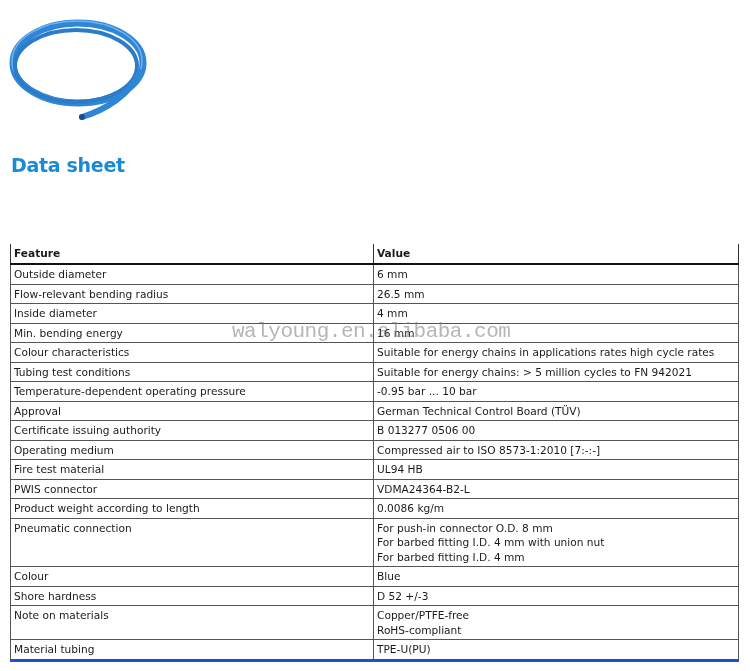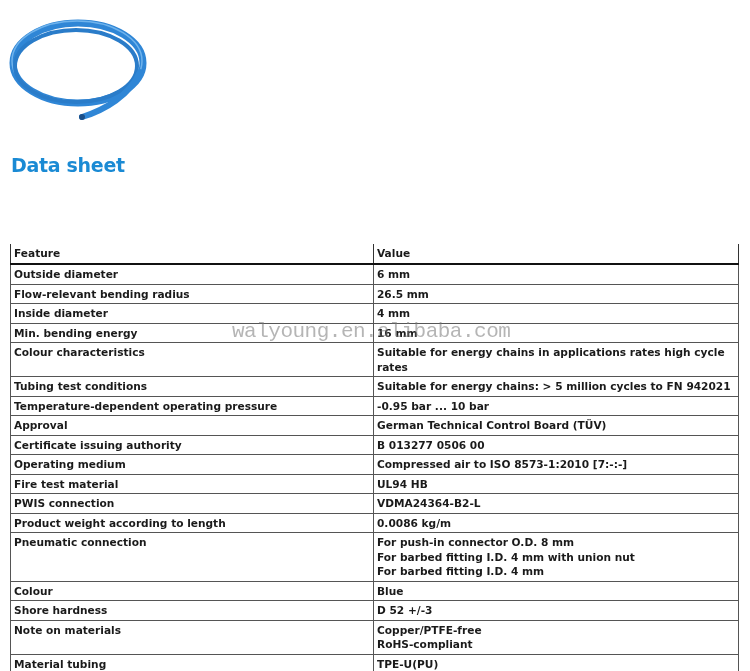"Outside diameter" table.datasheet td { font-weight: bold -> none }
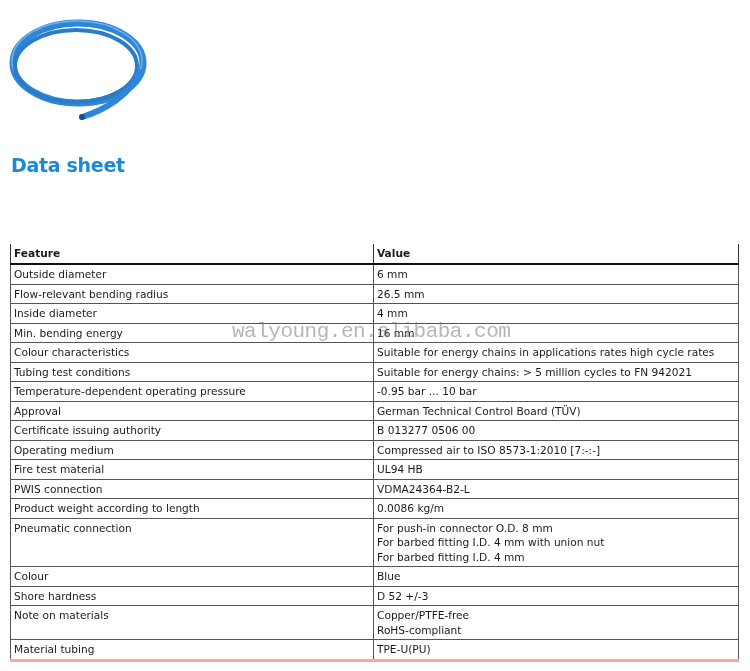"PWIS connection" td { text: connection -> connector }
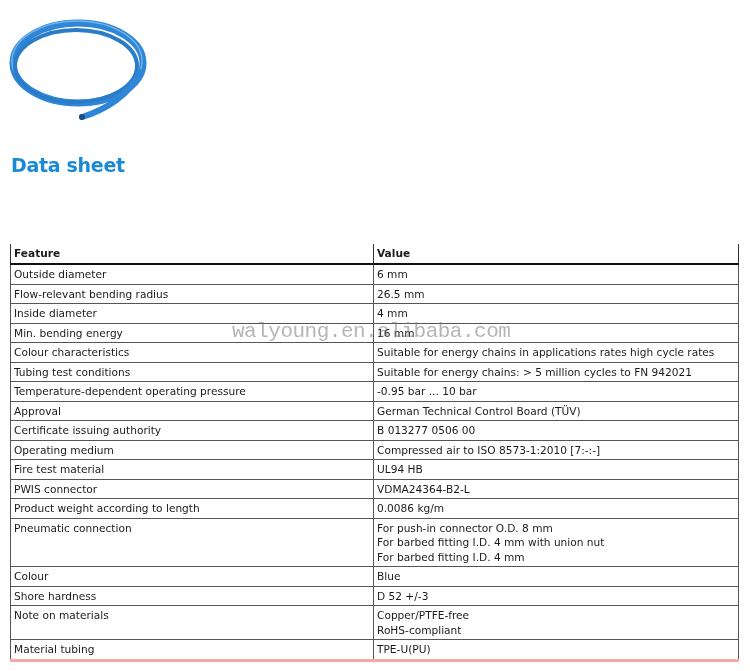"Material tubing" table.datasheet tr.last td { border-bottom: 3px solid #fca5a5 -> 3px solid #1d4ed8 }
